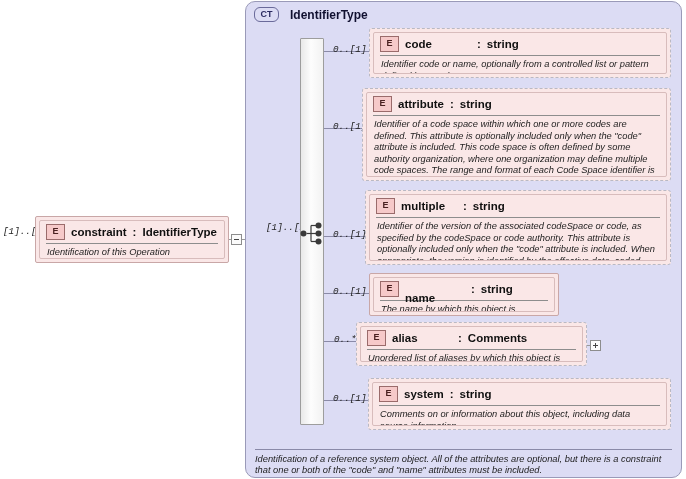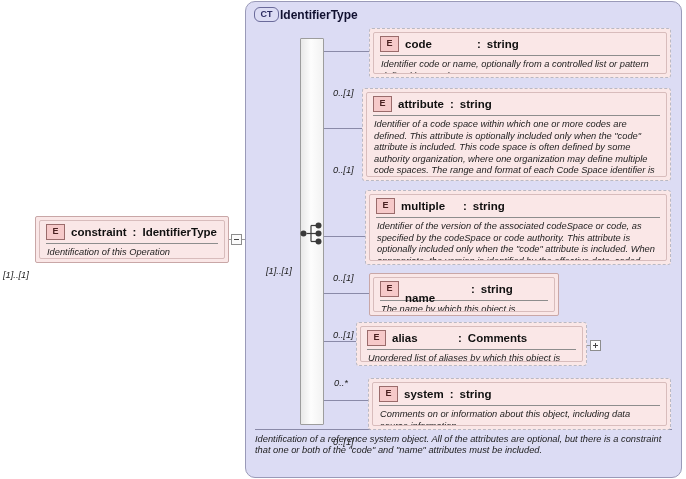"CT" #ct-header { gap: 1px -> 11px }
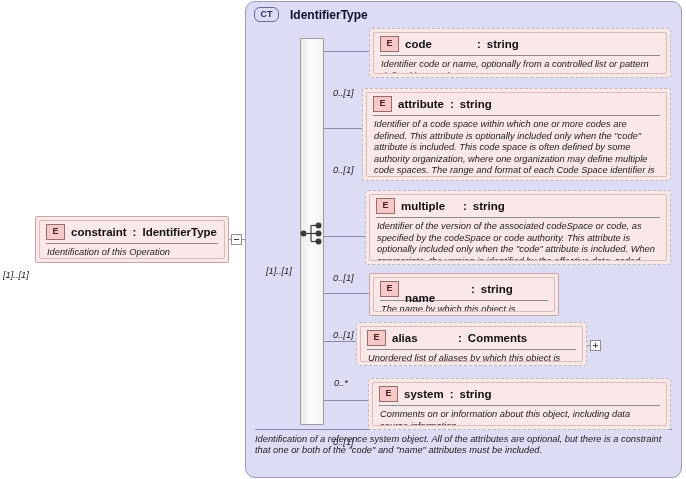"0..[1]" .card { font-family: Liberation Sans, sans-serif -> Liberation Mono, monospace; margin-top: 44px -> none }
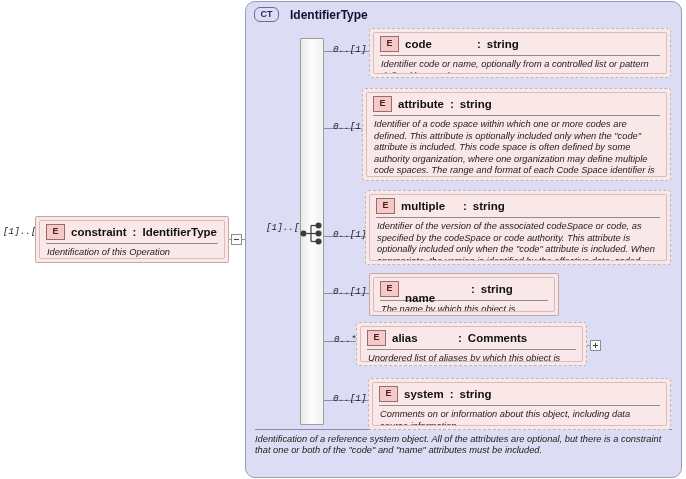"Identification of a reference system" #ct-footer { bottom: 20px -> 0 }
